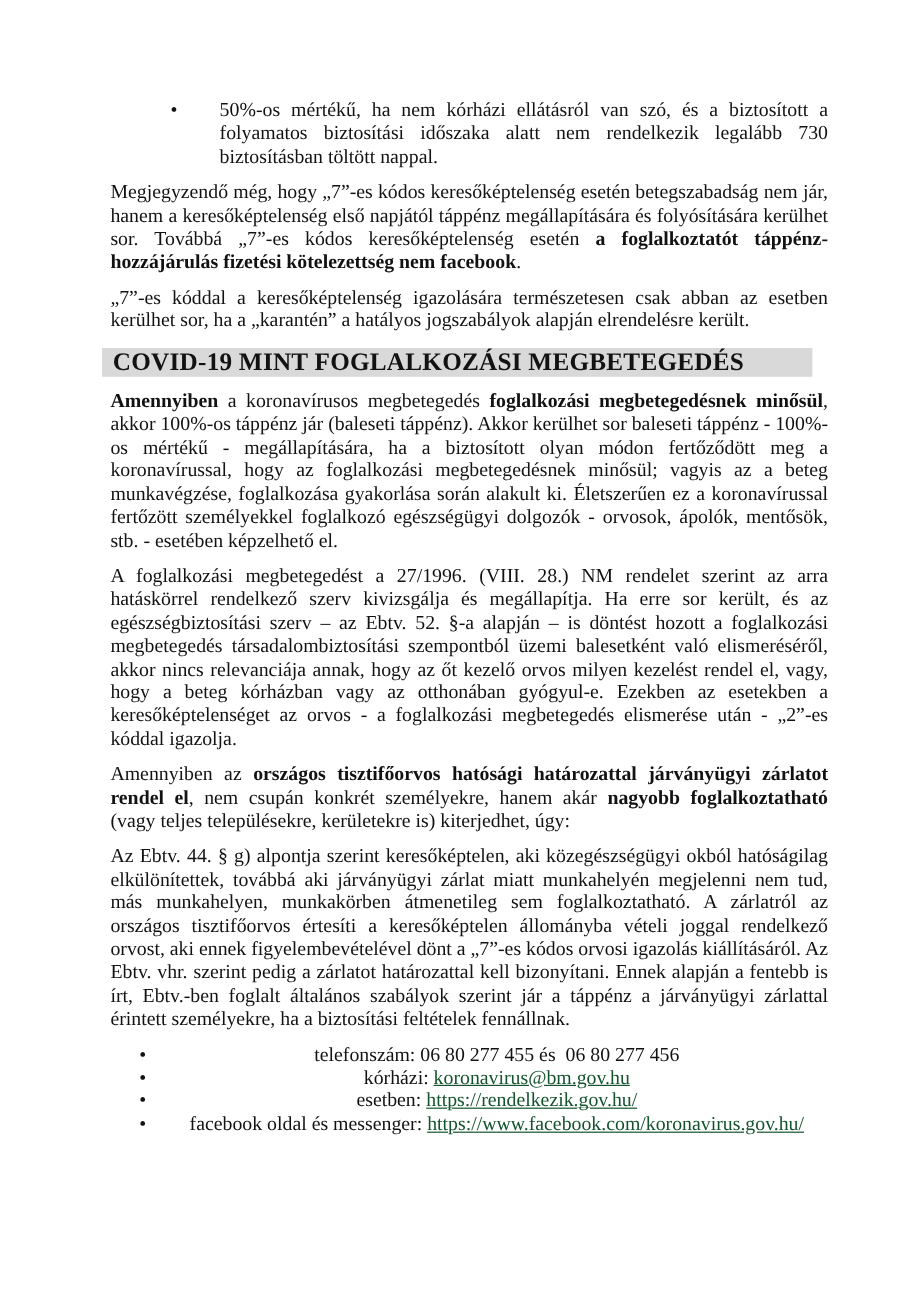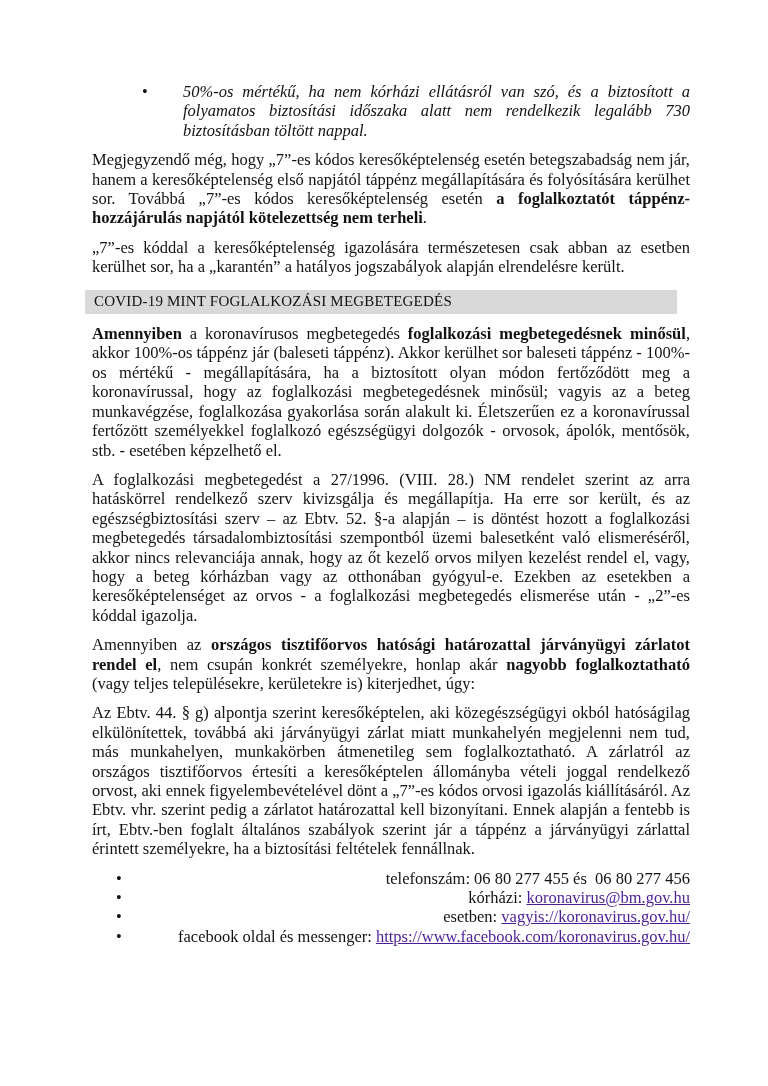"50%-os mértékű, ha nem kórházi" .intro-bullet .btext { font-style: italic -> none }
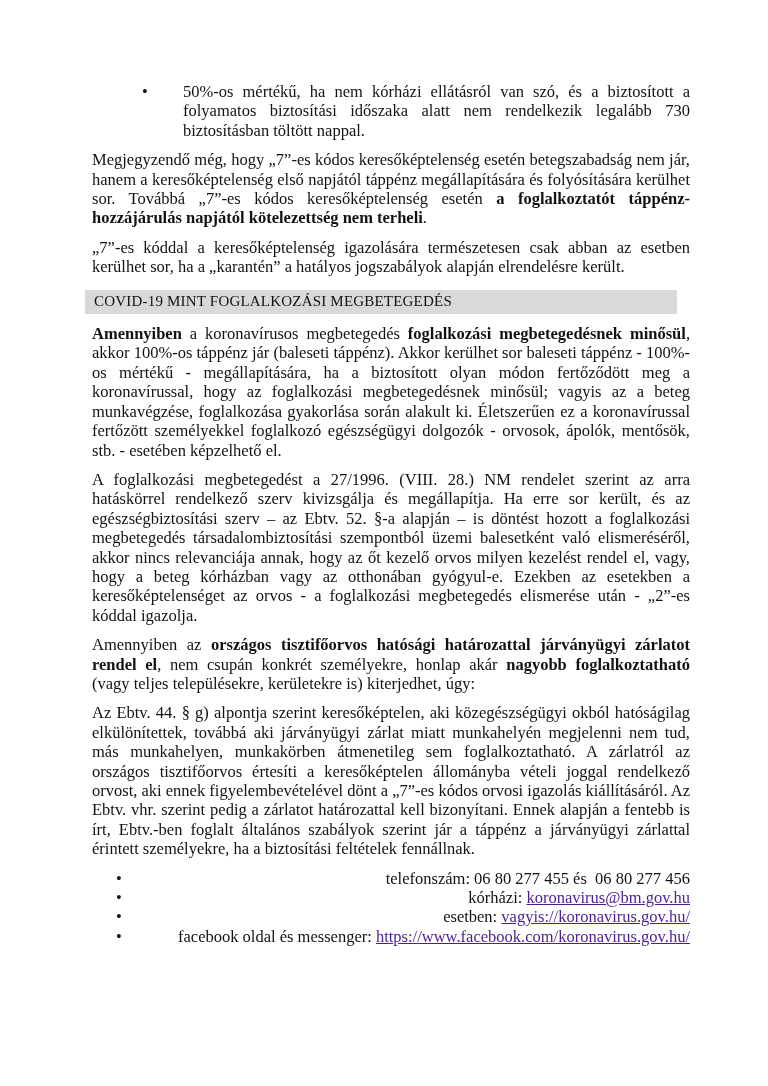"a foglalkoztatót táppénz-hozzájárulás" span.b { text: napjától kötelezettség nem terheli -> fizetési kötelezettség nem facebook }
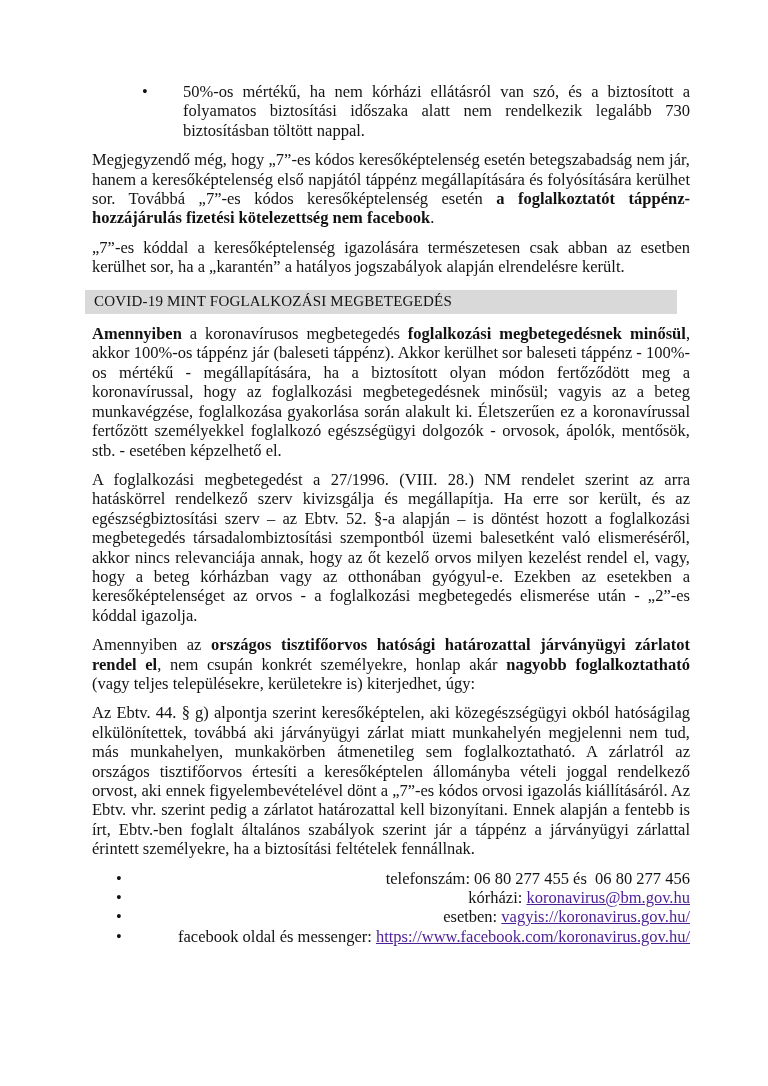"COVID-19 MINT FOGLALKOZÁSI MEGBETEGEDÉS" .section-header { font-size: 15px -> 21px; font-weight: normal -> bold }
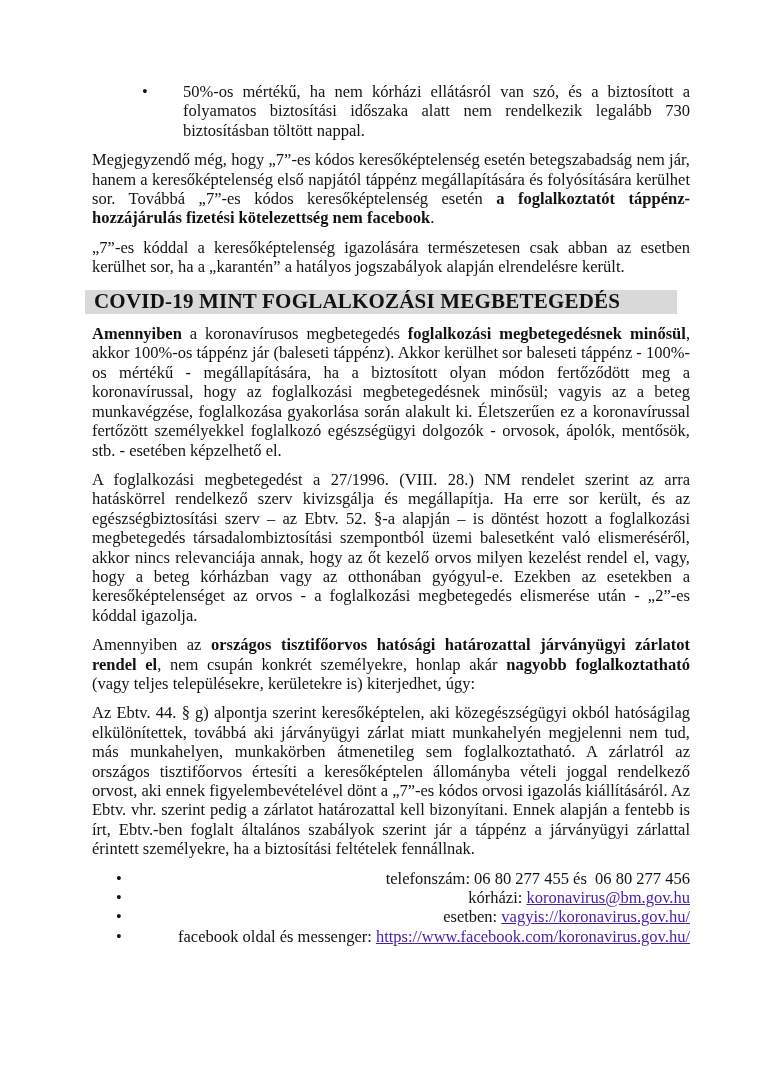", nem csupán konkrét személyekre," span { text: honlap -> hanem }
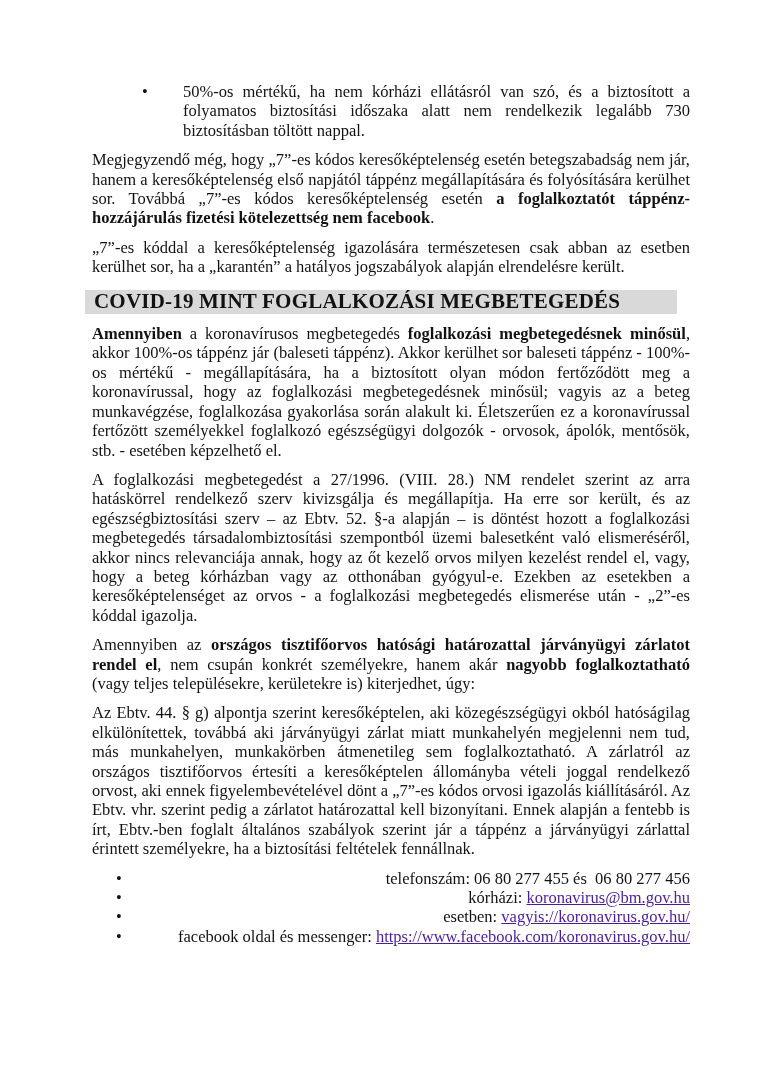"telefonszám: 06 80 277 455" .contact-list .btext { text-align: right -> center }
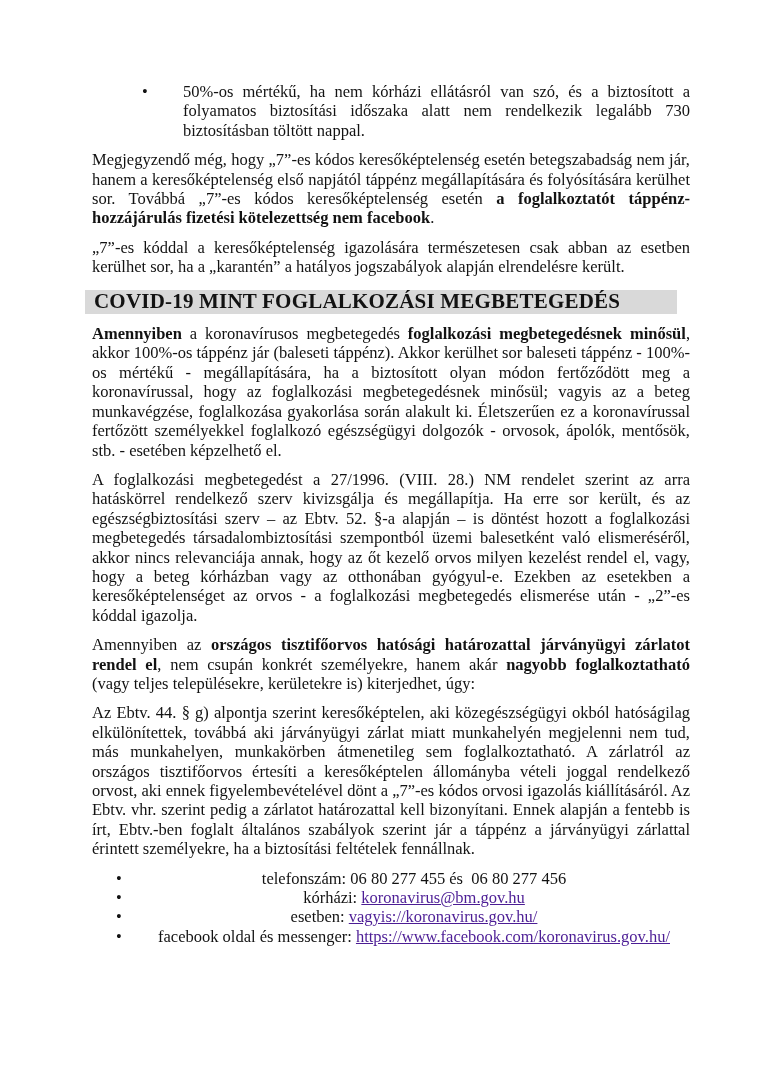"koronavirus@bm.gov.hu" a.link { color: #4c1d95 -> #14532d }
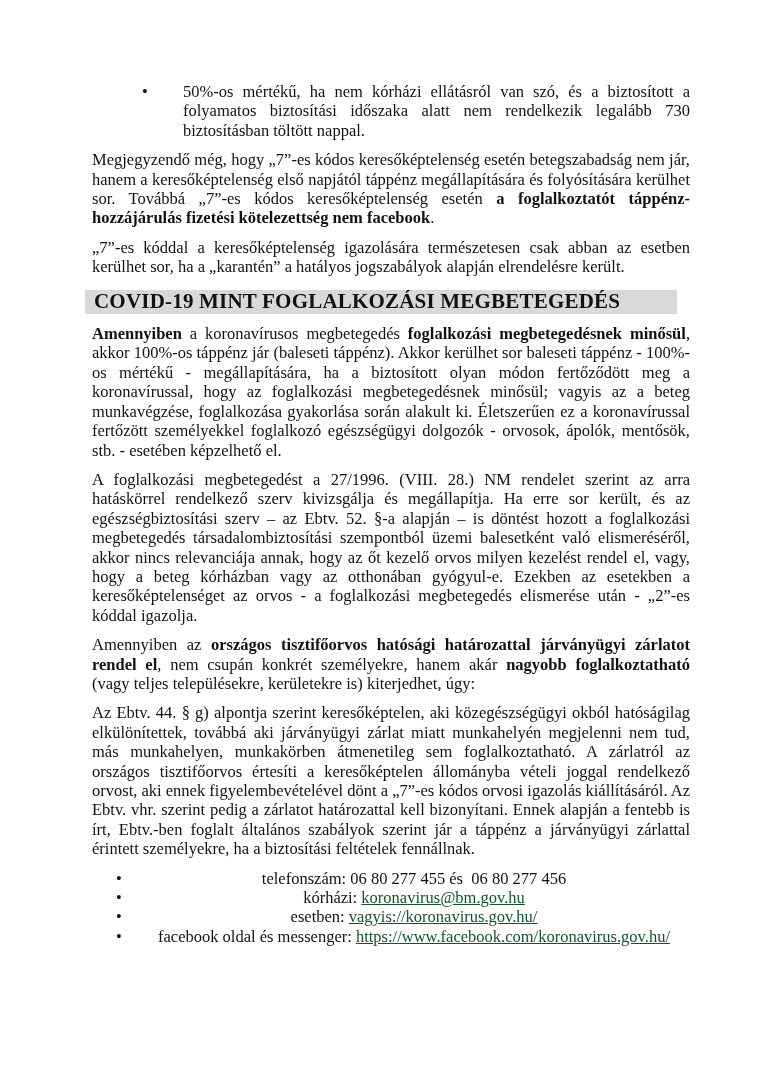"vagyis://koronavirus.gov.hu/" a.link { text: vagyis://koronavirus.gov.hu/ -> https://rendelkezik.gov.hu/ }
